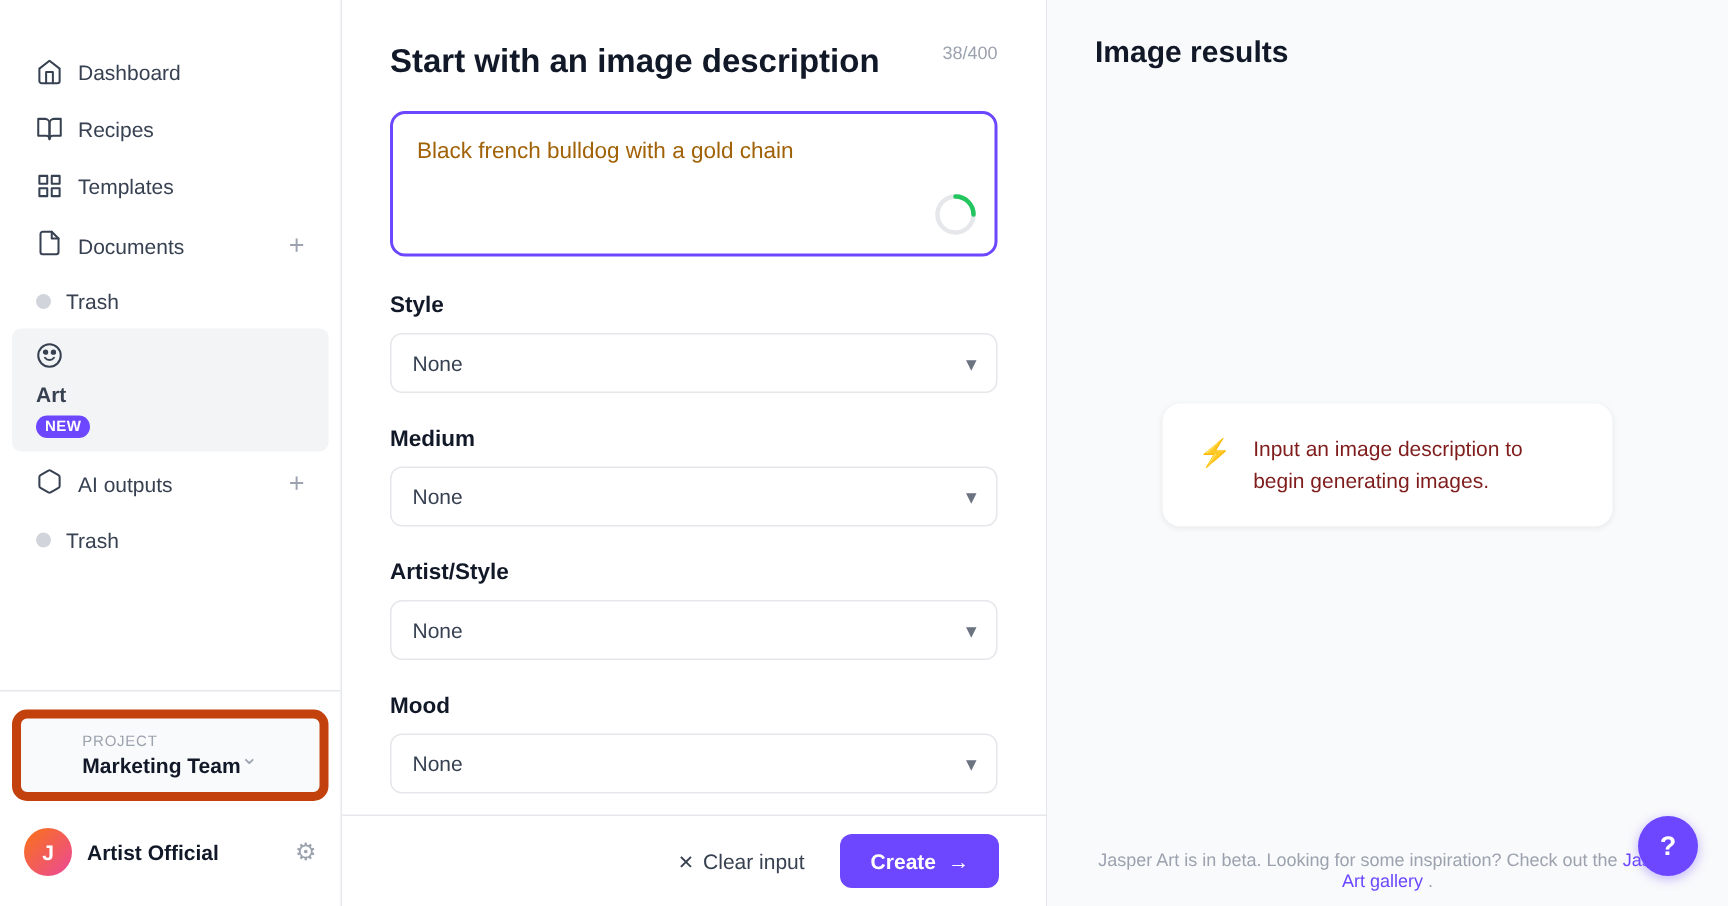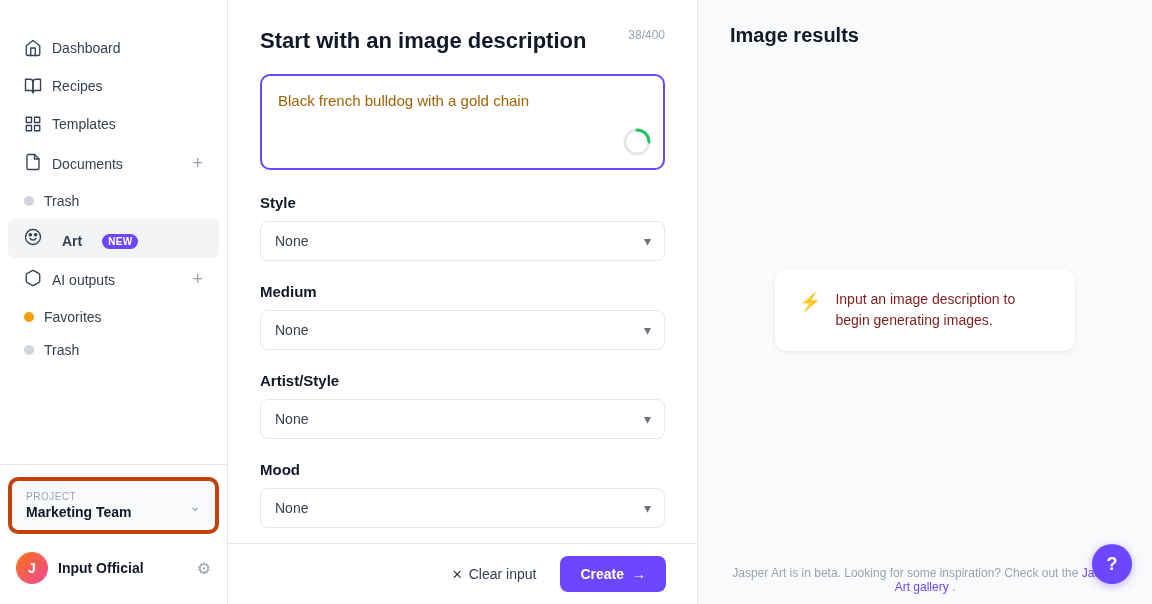"Art" .sidebar-art-item { align-items: flex-end -> flex-start; flex-direction: none -> column; gap: 20px -> 6px }
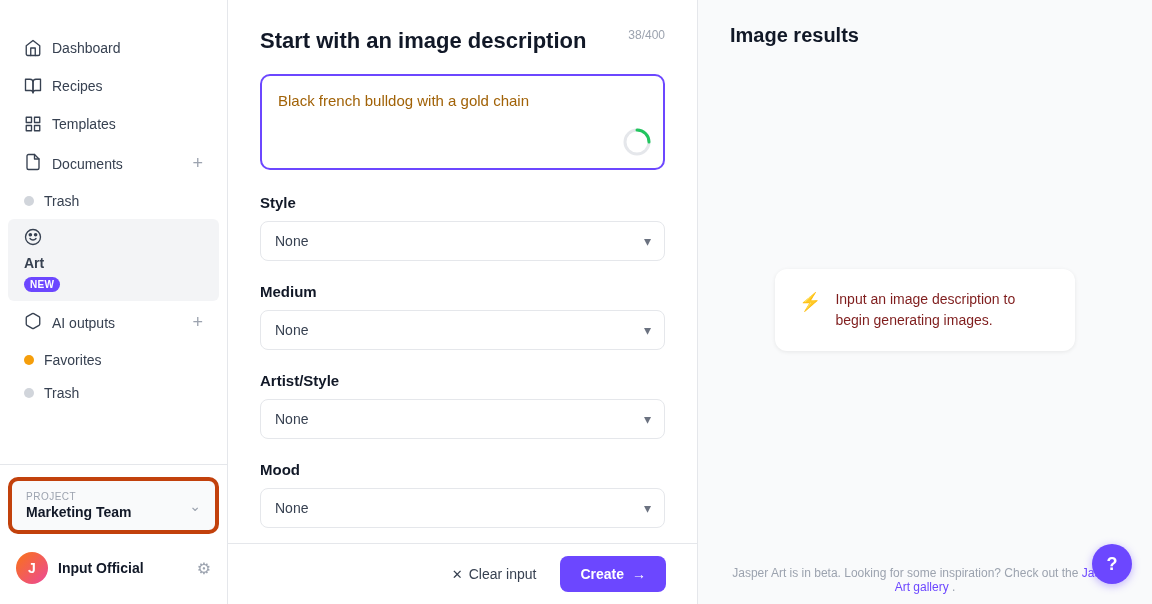"Favorites" div.sidebar-sub-item { html: <div> <span></span> <span>Favorites</span> </div> -> none }
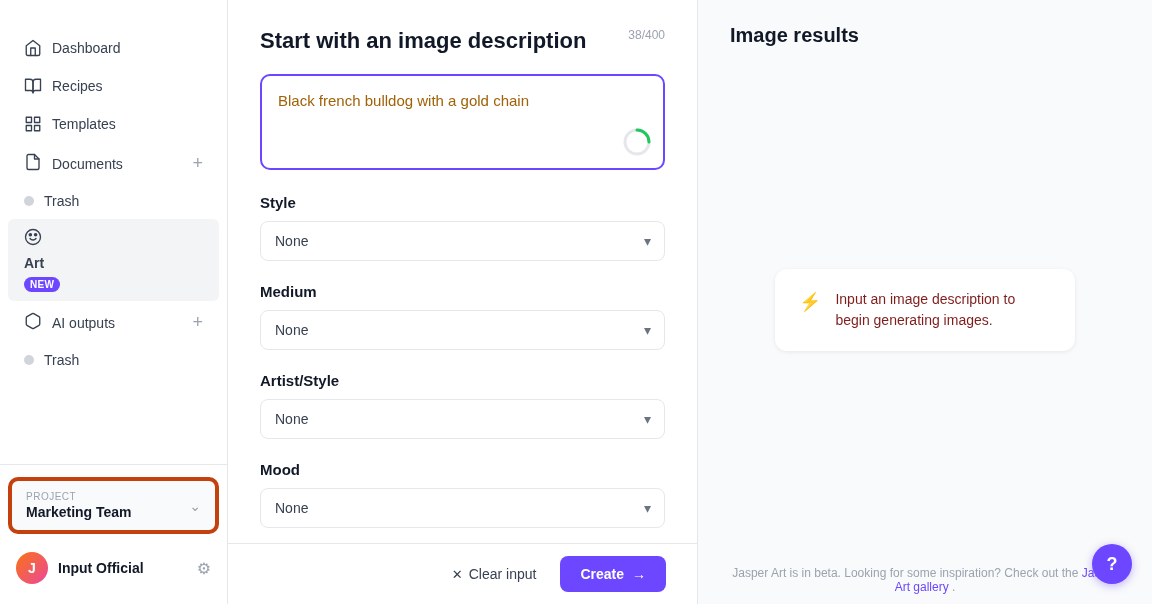"PROJECT" .project-card { border: 4px solid #c2410c -> 6px solid #c2410c; justify-content: space-between -> center }
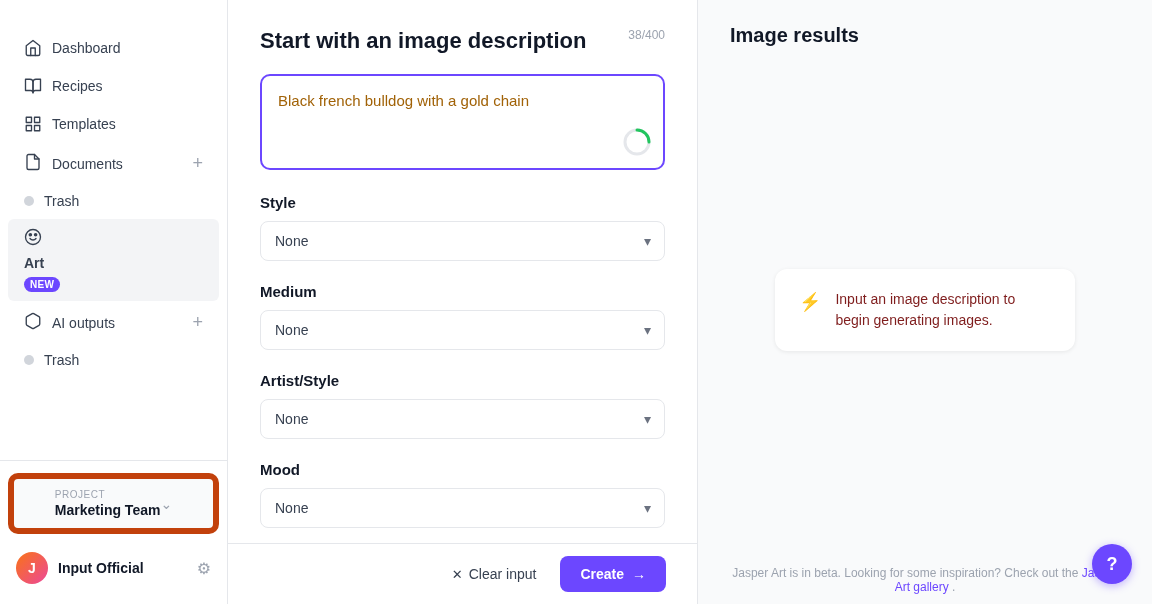"Input Official" span.user-name { text: Input -> Artist }
